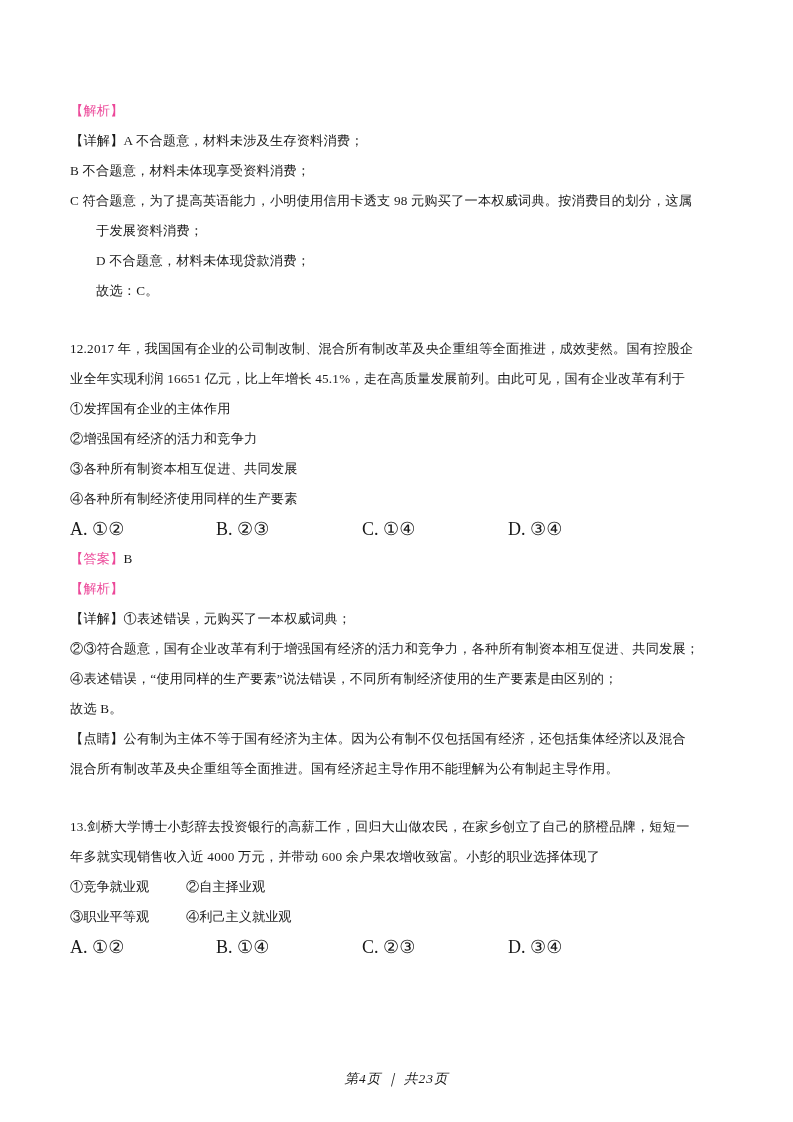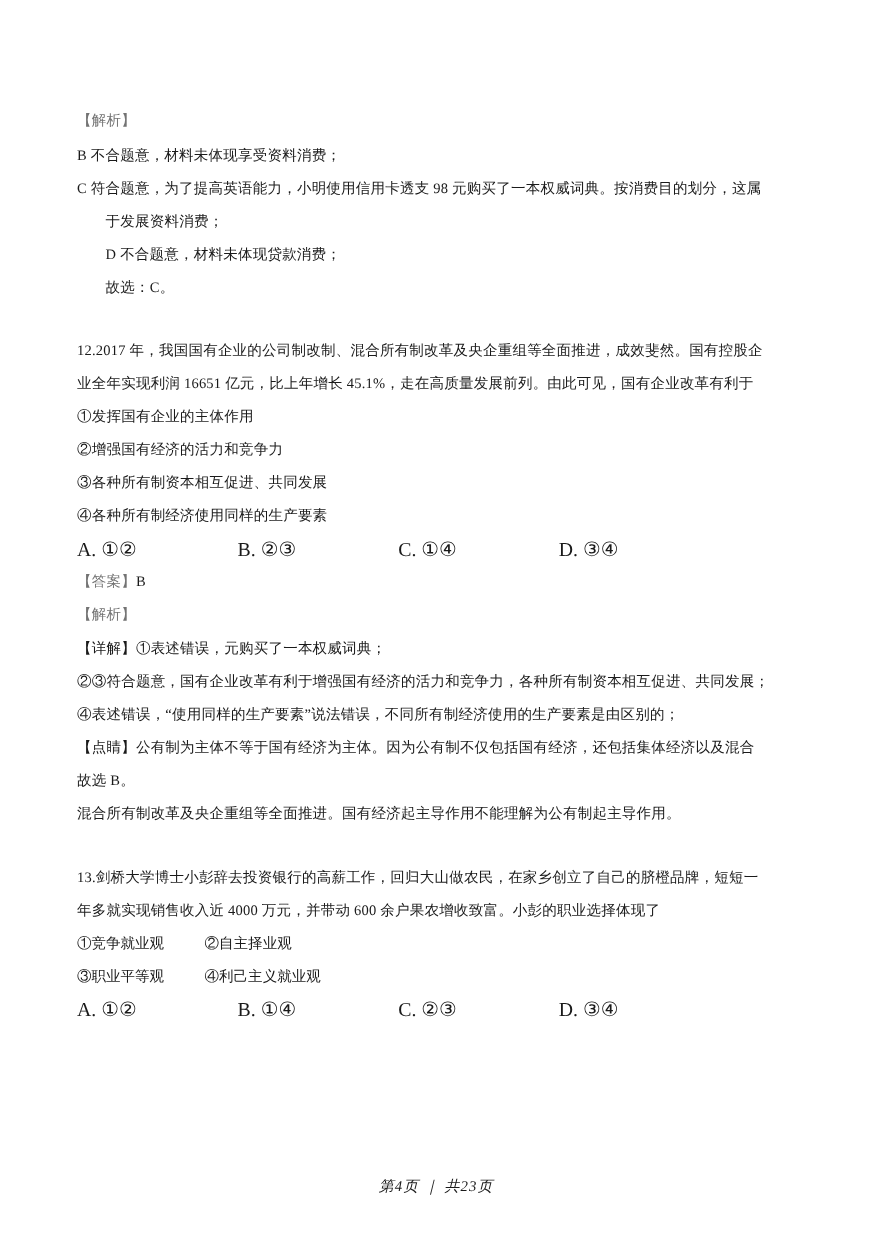"【解析】" .tag { color: #737373 -> #ec4899; font-family: Liberation Mono, monospace -> none }
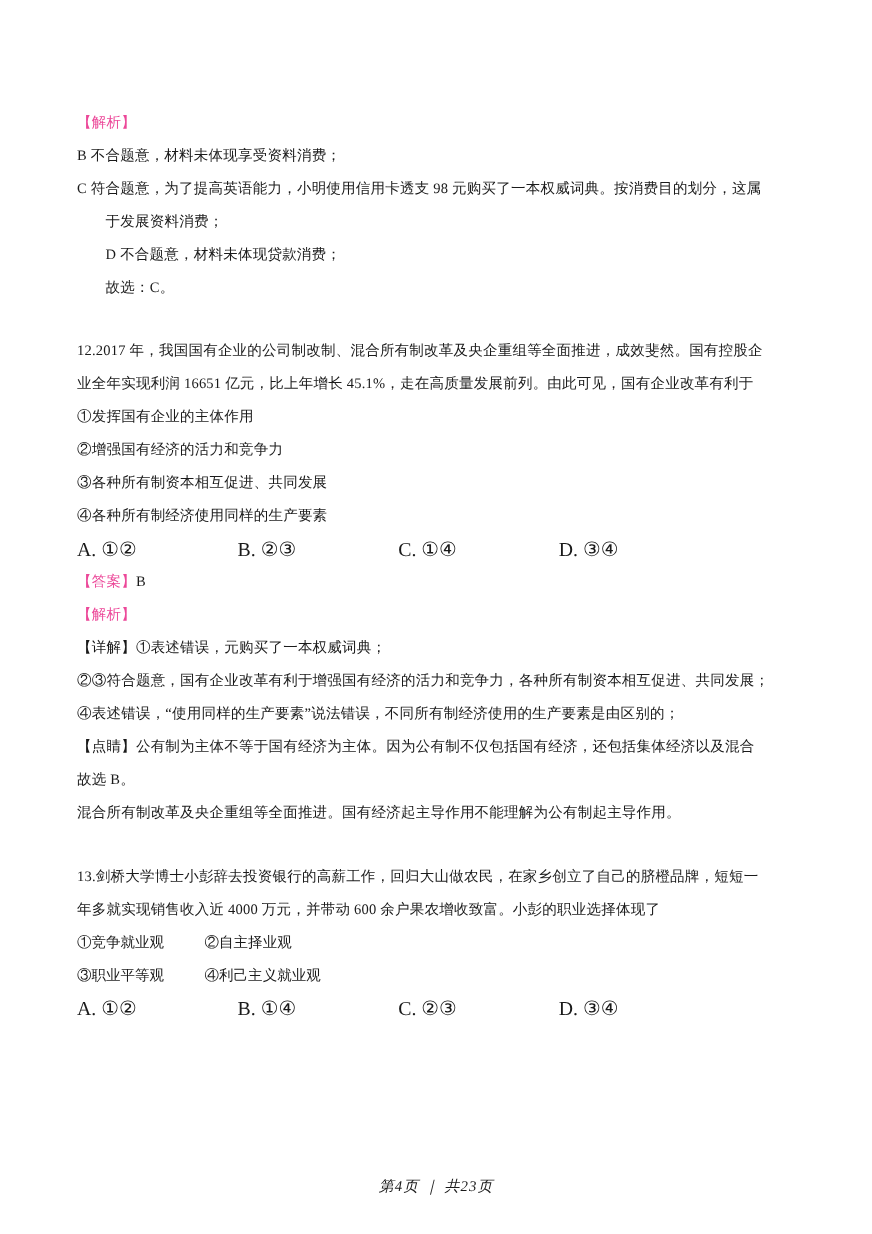"【详解】A 不合题意，材料未涉及生存资料消费；" div.line { html: none -> <div>【详解】A 不合题意，材料未涉及生存资料消费；</div> }
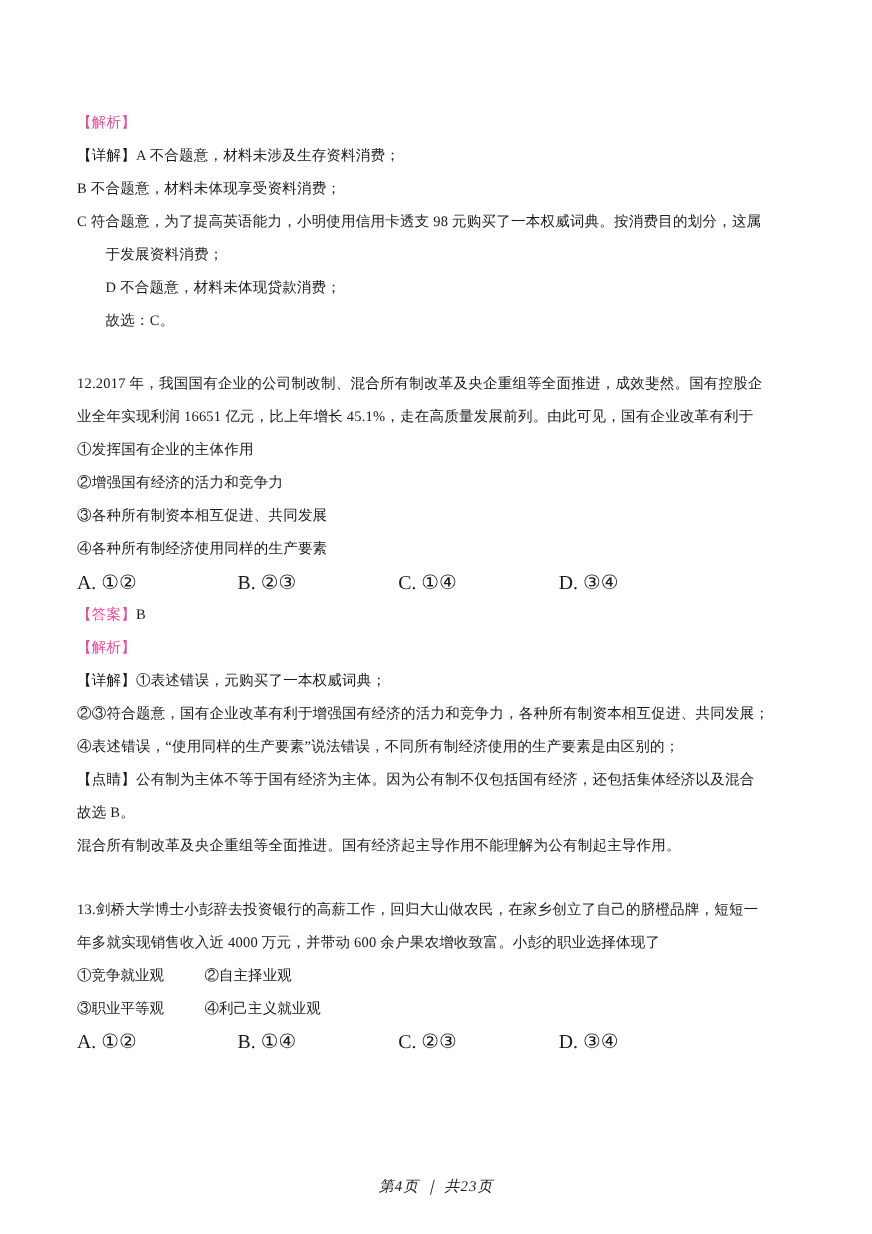"【点睛】公有制为主体不等于国有经济为主体。因为公有制不仅包括国有经济，还包括集体" div.line { order: before "故选 B。" -> after "故选 B。" }
